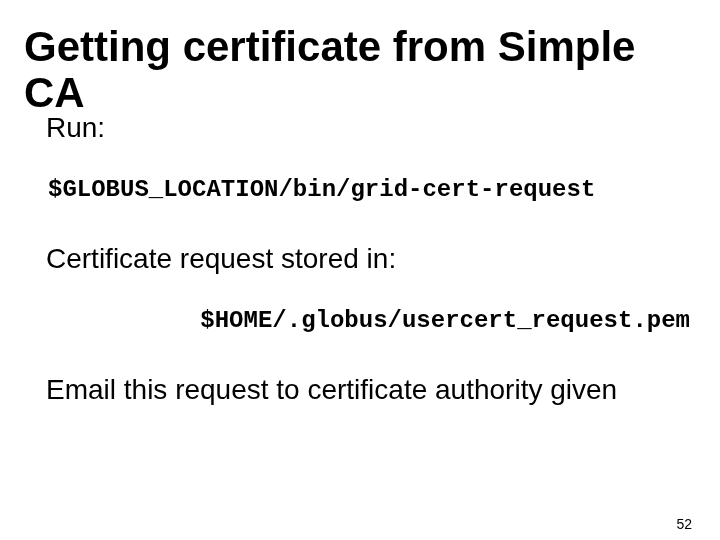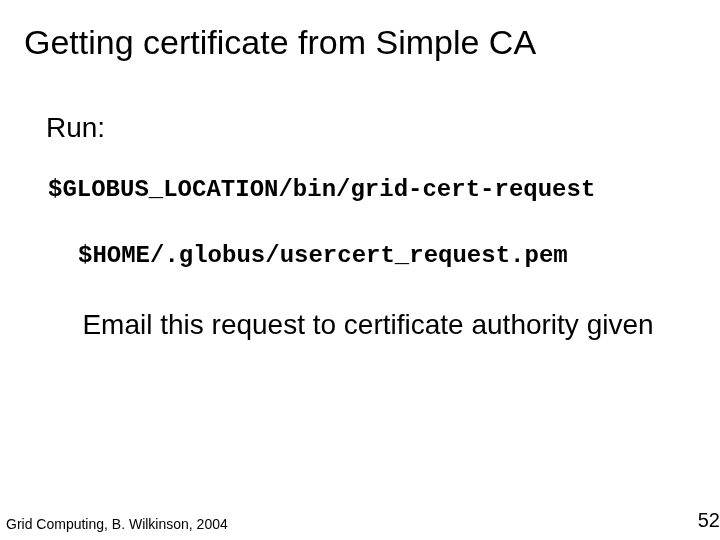"Getting certificate from Simple CA" .title { font-size: 34px -> 42px; font-weight: 400 -> 700 }
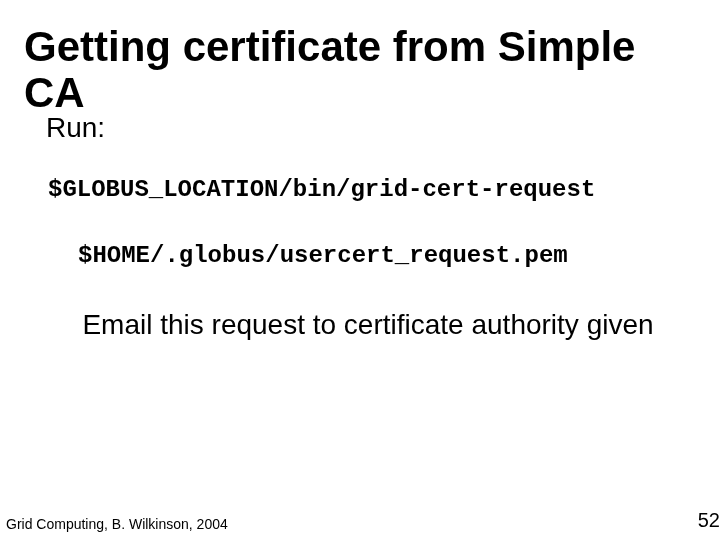"Certificate request stored in:" div.p { html: none -> <div>Certificate request stored in:</div> }
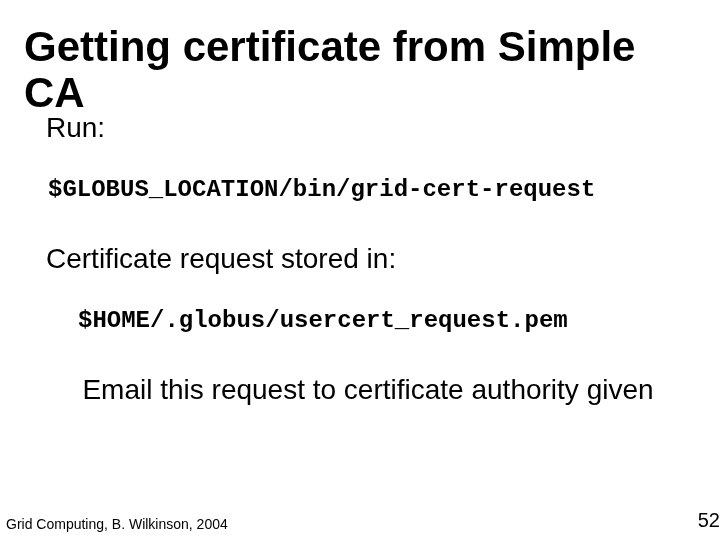"$HOME/.globus/usercert_request.pem" .code2 { text-align: none -> right }
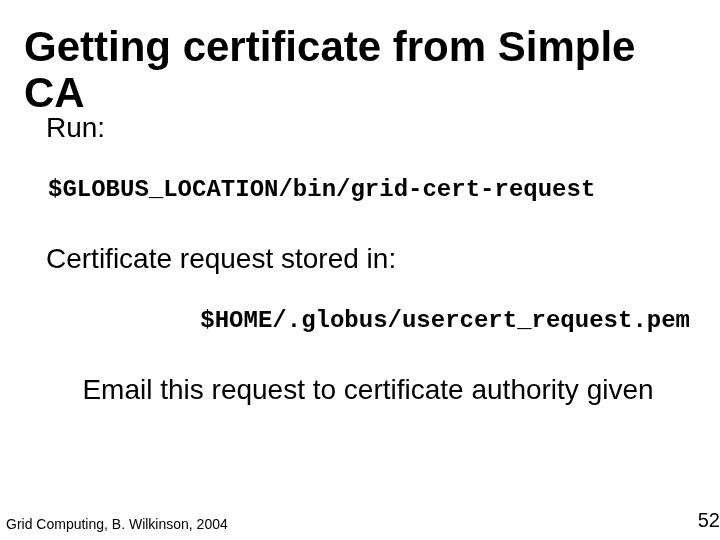"Email this request to certificate" .last { text-align: center -> none }
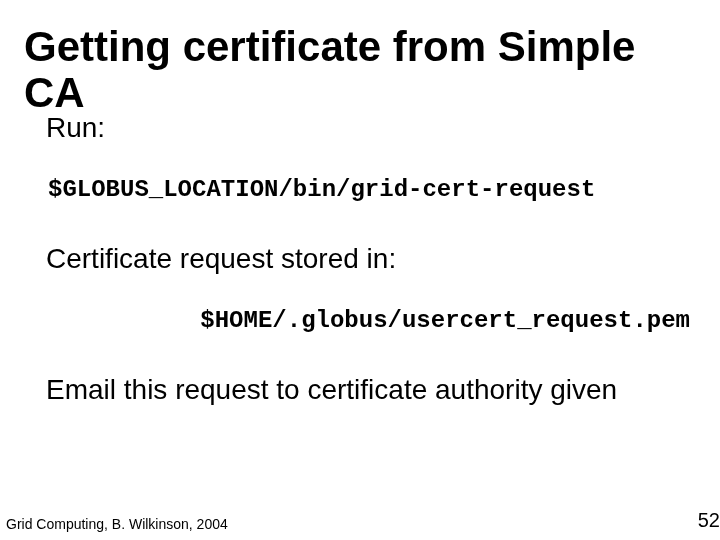"Grid Computing, B. Wilkinson, 2004" div.footer { html: <div>Grid Computing, B. Wilkinson, 2004</div> -> none }
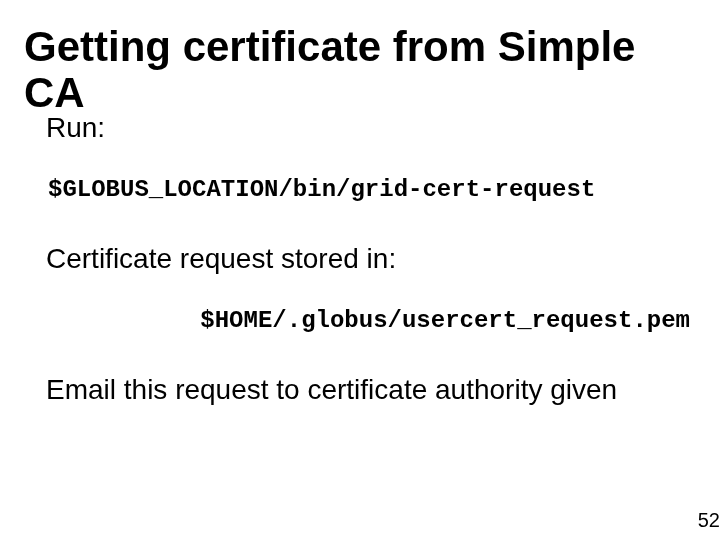"52" .pagenum { font-size: 20px -> 14px; right: 0 -> 28px }
